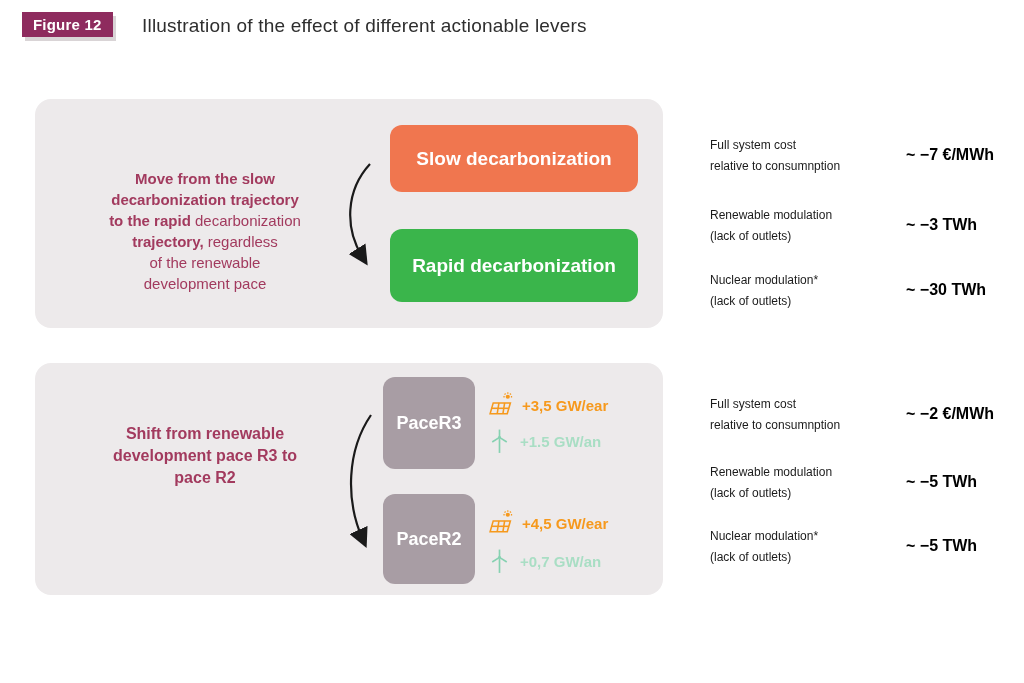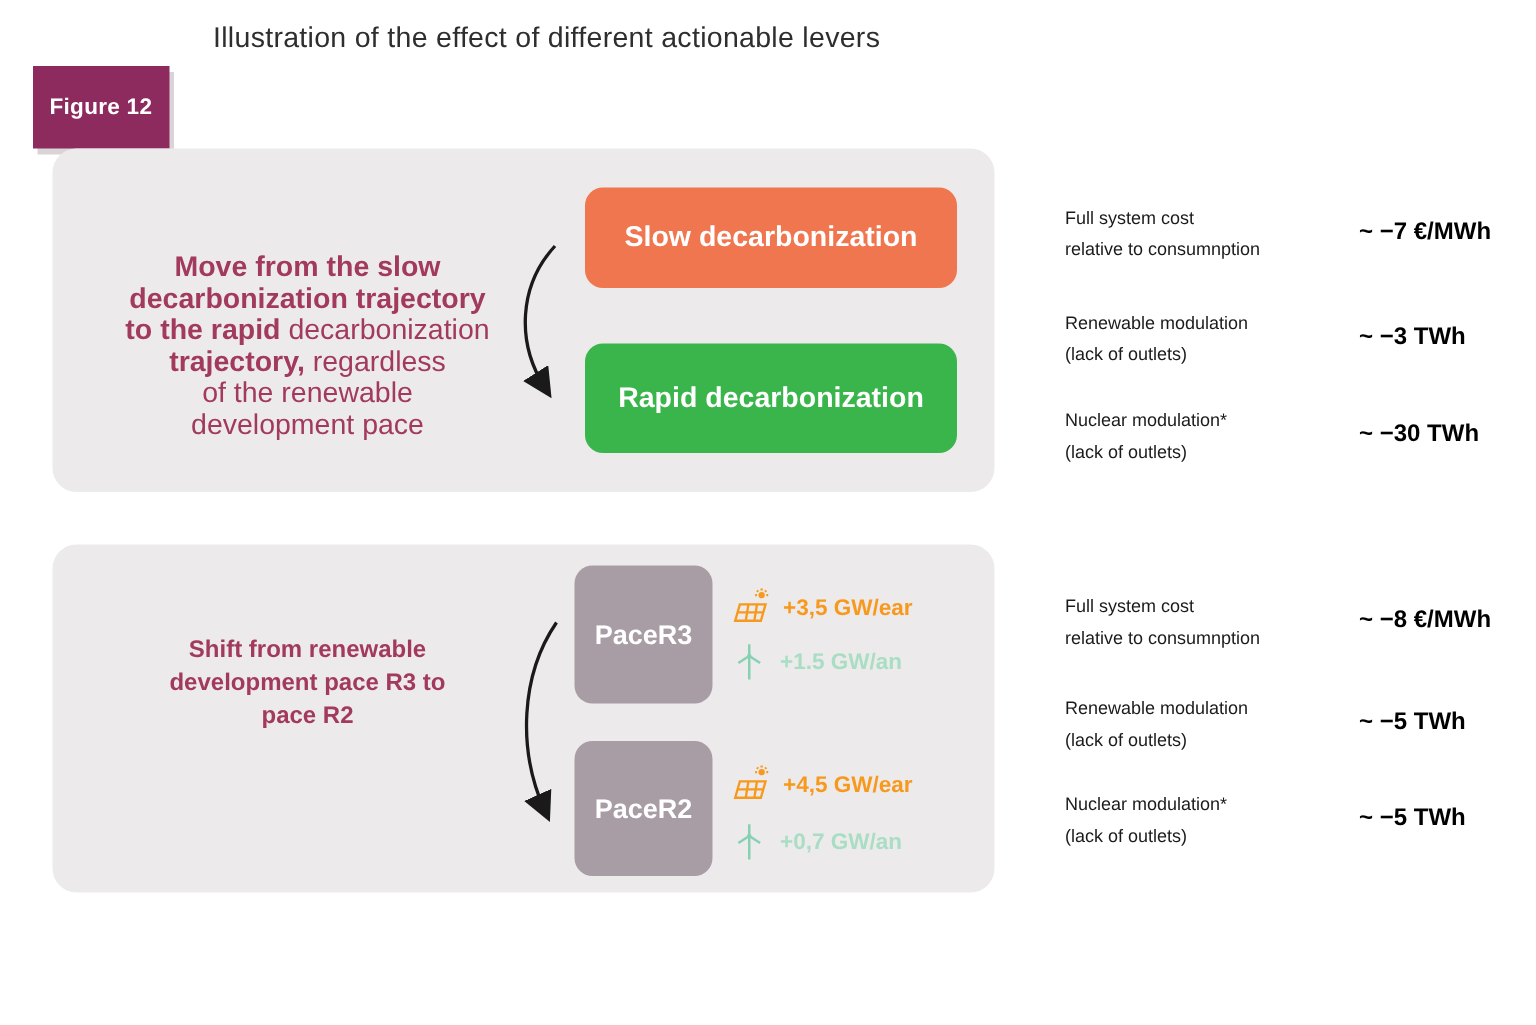"Figure 12" .badge { margin-top: 32px -> none; padding: 19px 11px -> 4px 11px }
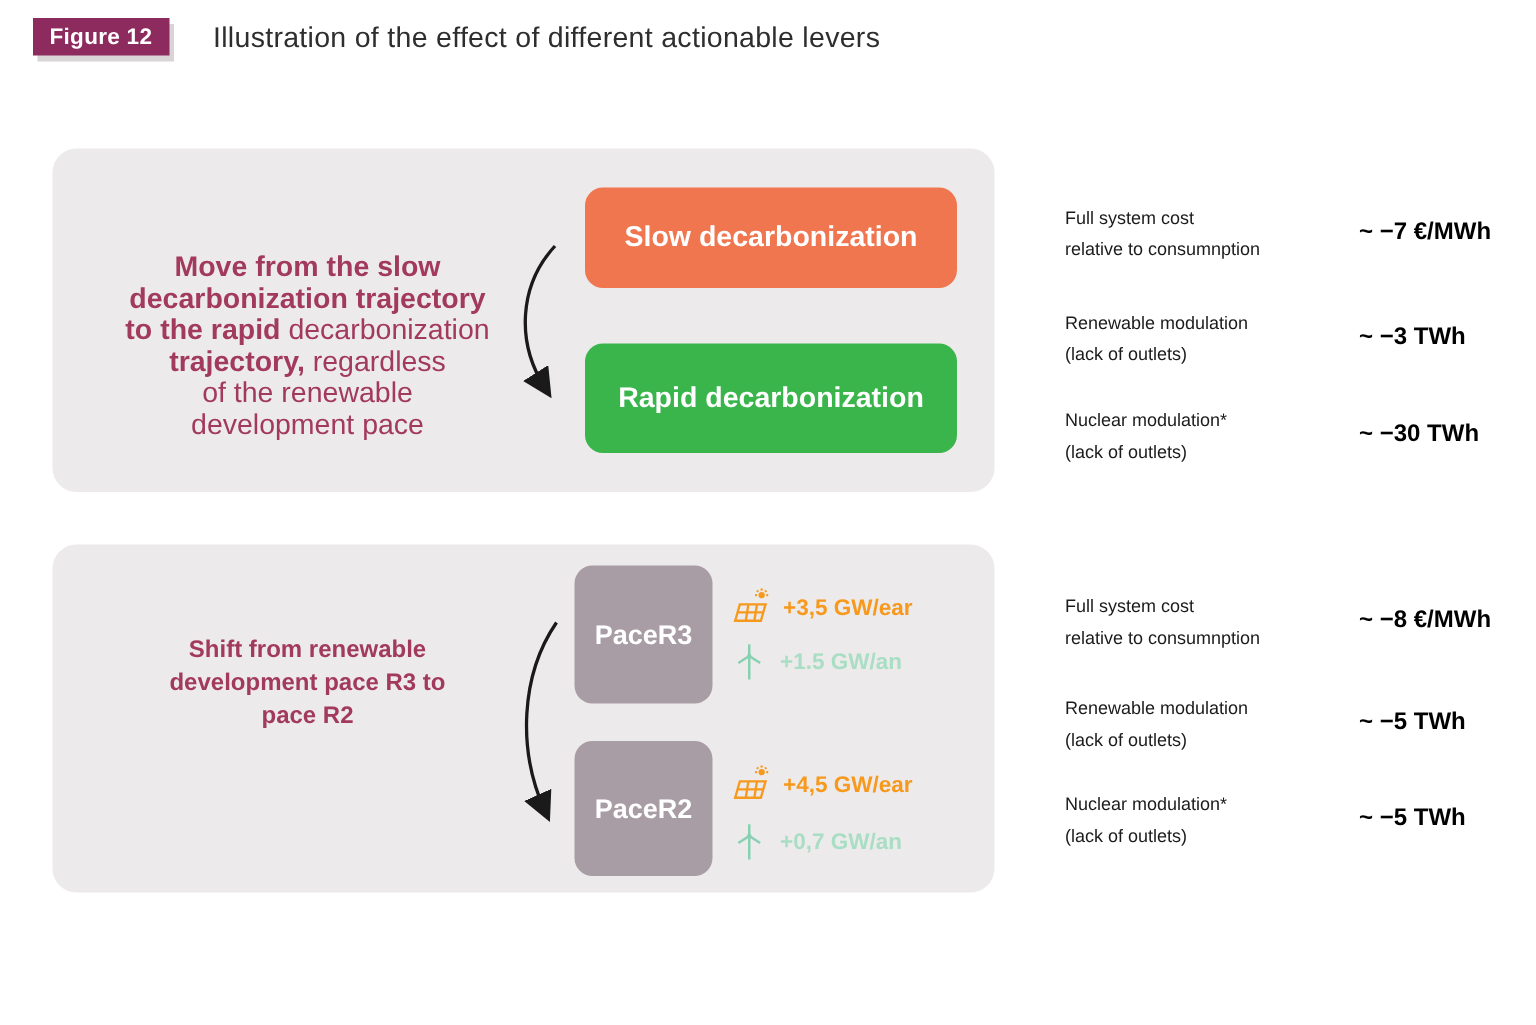"Move from the slow" .desc { font-size: 19px -> 15px }
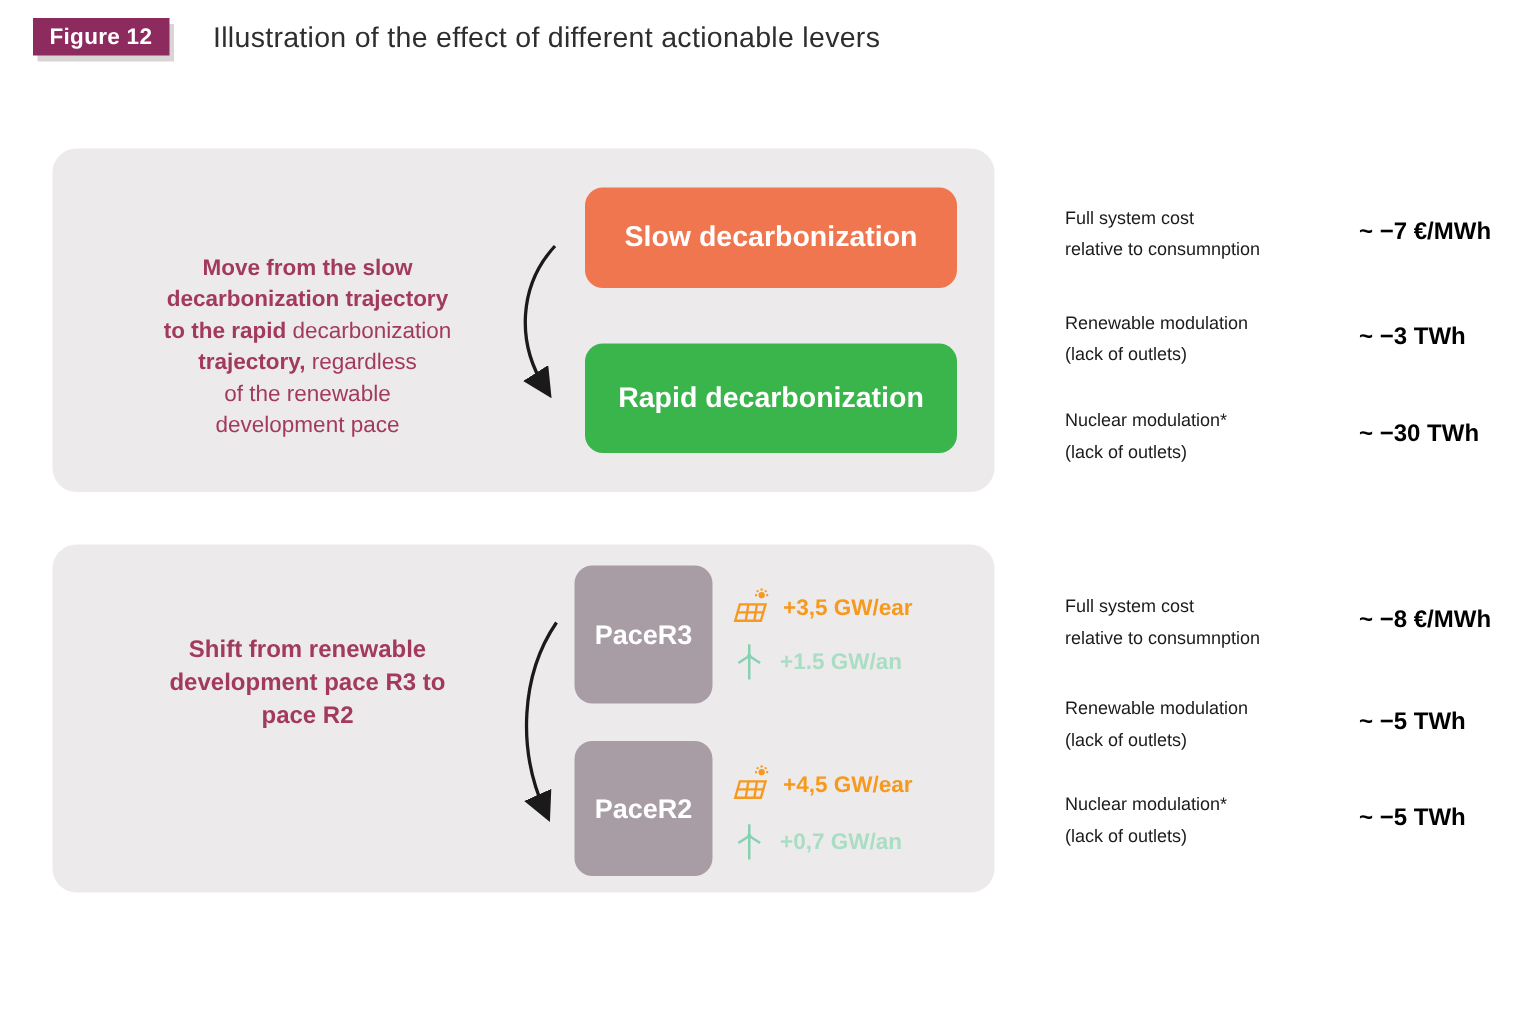"~ −8 €/MWh" div.mvalue { text: 8 -> 2 }
